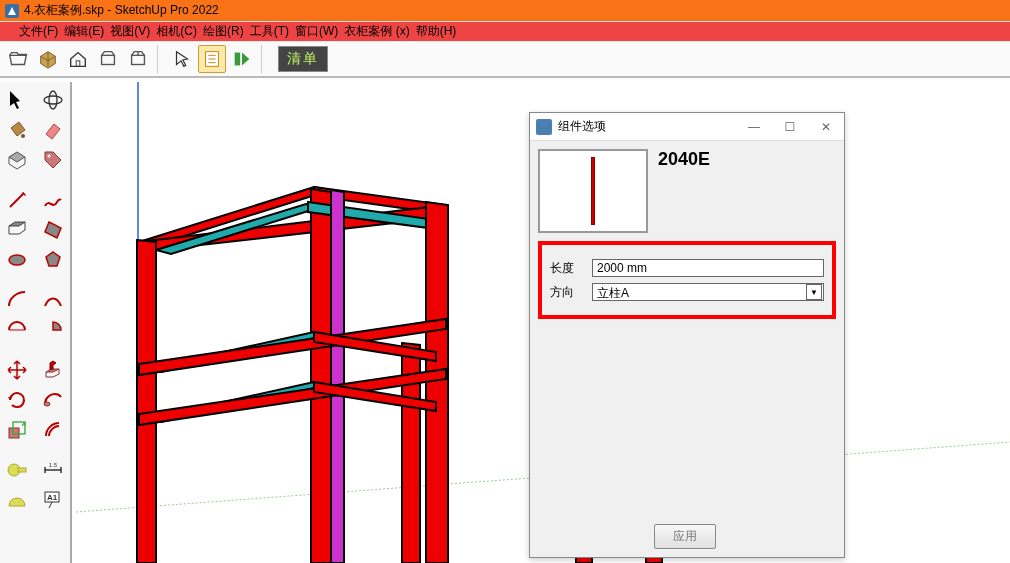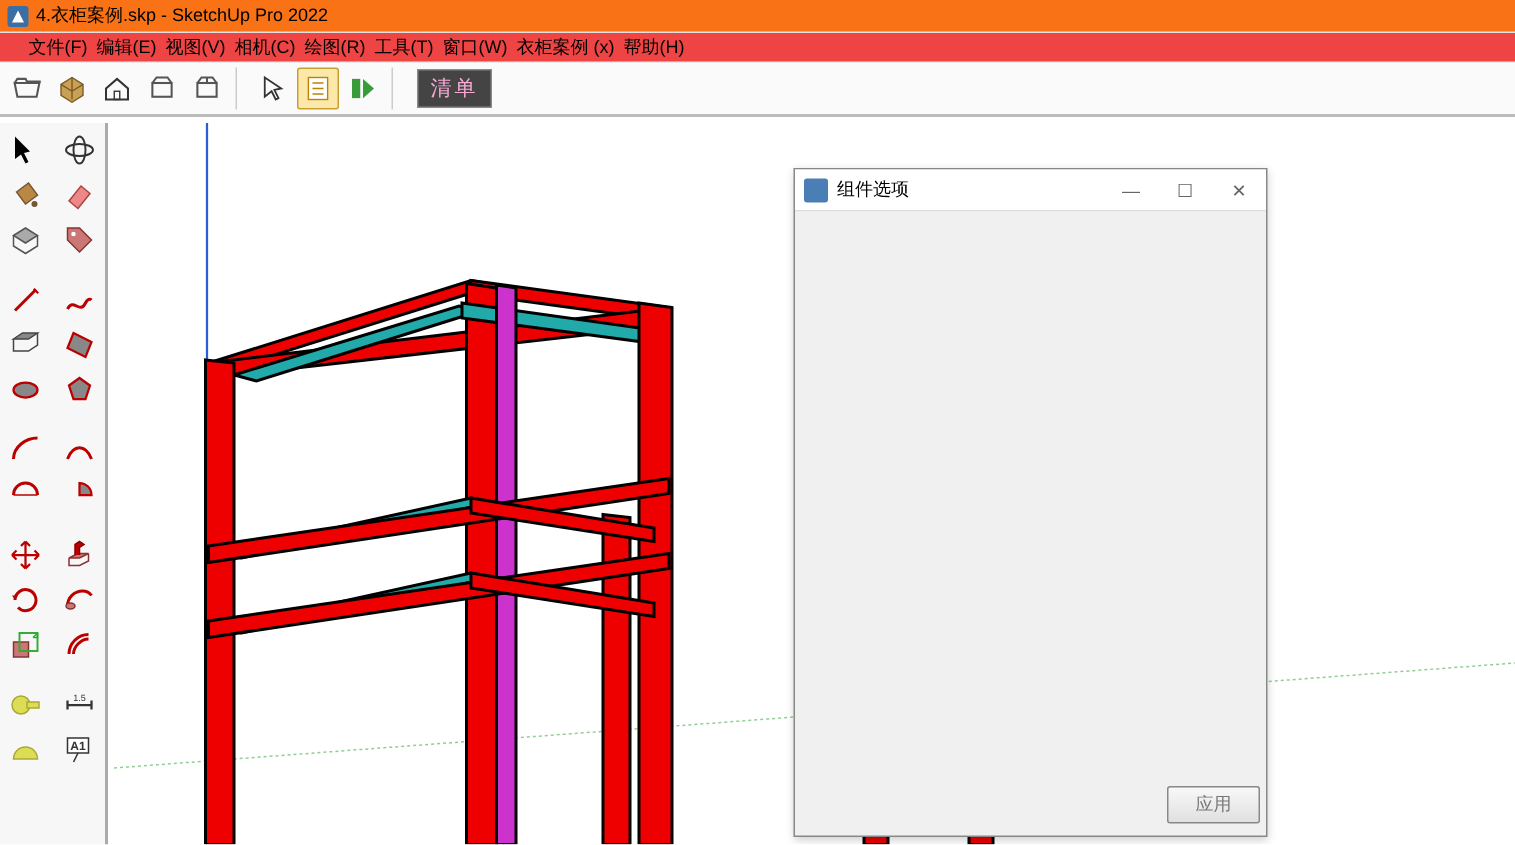"清单" .big-btn { color: #f9a8d4 -> #bef264 }
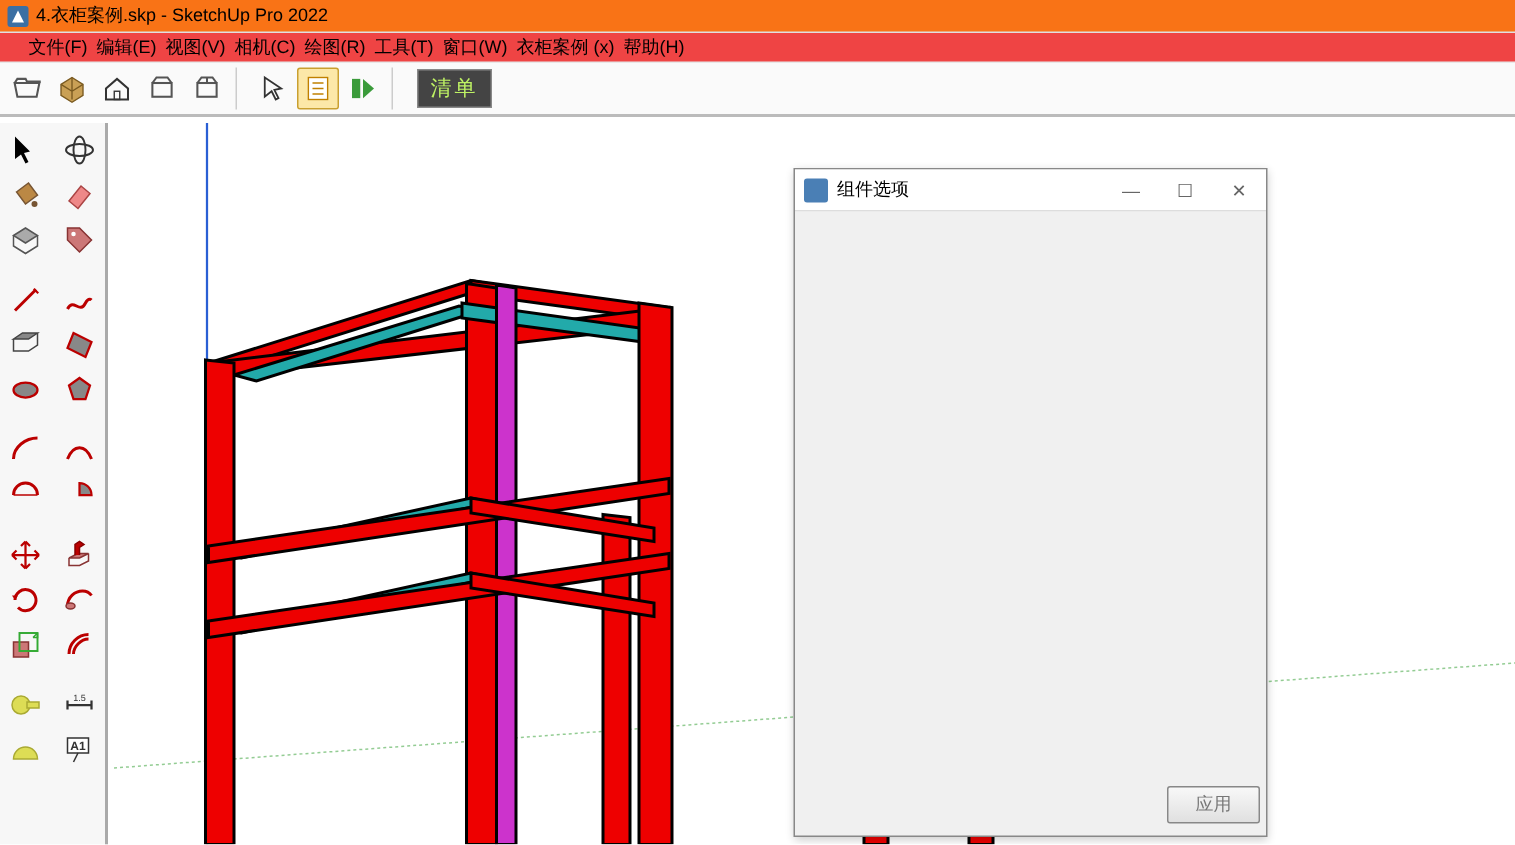"2040E" div.dialog-body { html: none -> <div> <div> <div> <div></div> </div> <div>2040E</div> </div> <div> <div> <label>长度</label> <input> </div> <div> <label>方向</label> <div> <select> <option>立柱A</option> </select> <span>▼</span> </div> </div> </div> </div> }
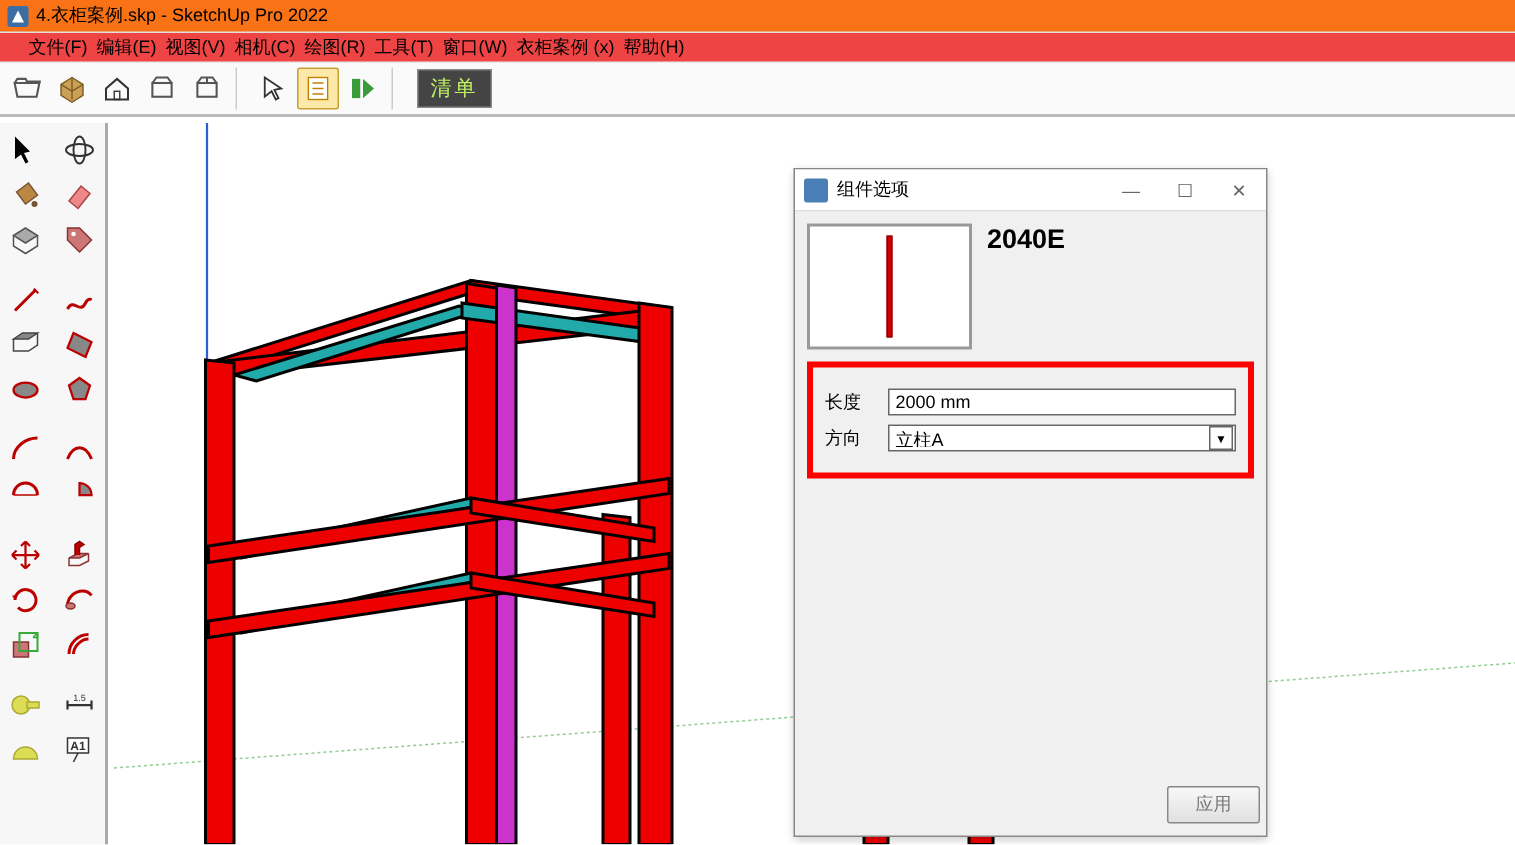"应用" .dialog-footer { justify-content: flex-end -> center }
